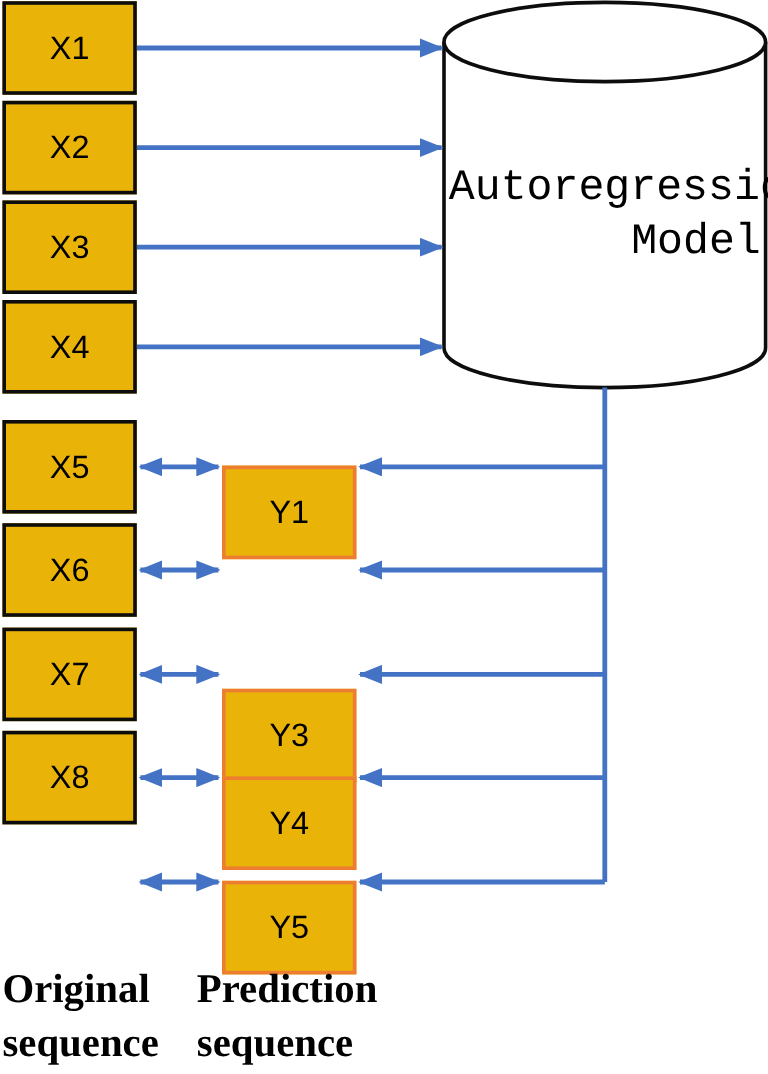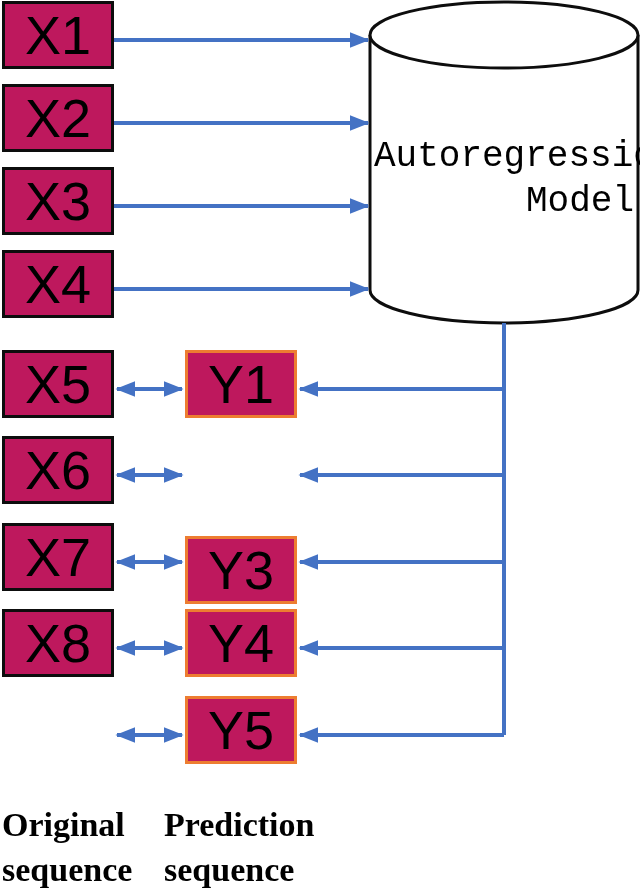"X1" .box { background: #be185d -> #eab308; font-size: 54px -> 27px; height: 68px -> 78px }
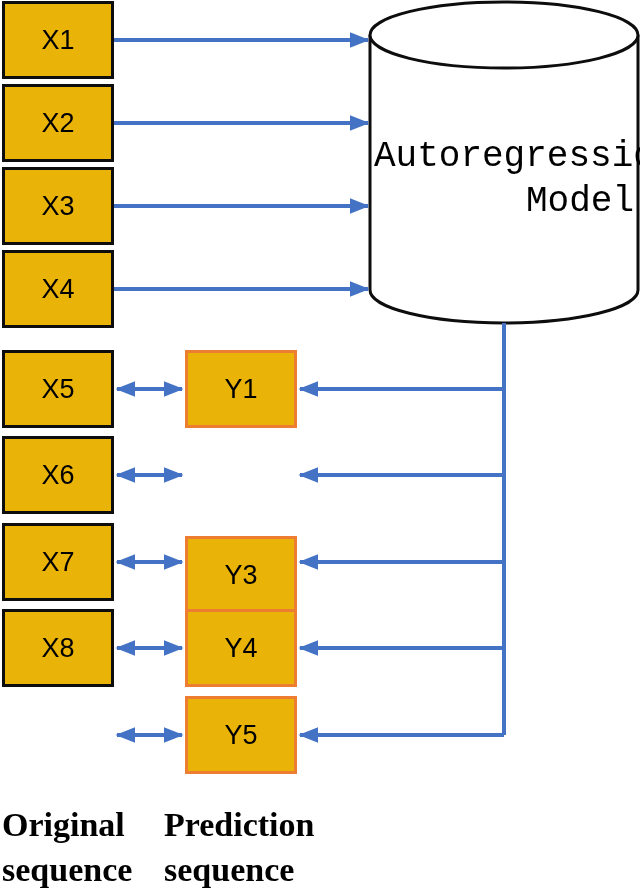"Y1" .ybox { margin-top: none -> 38px }
